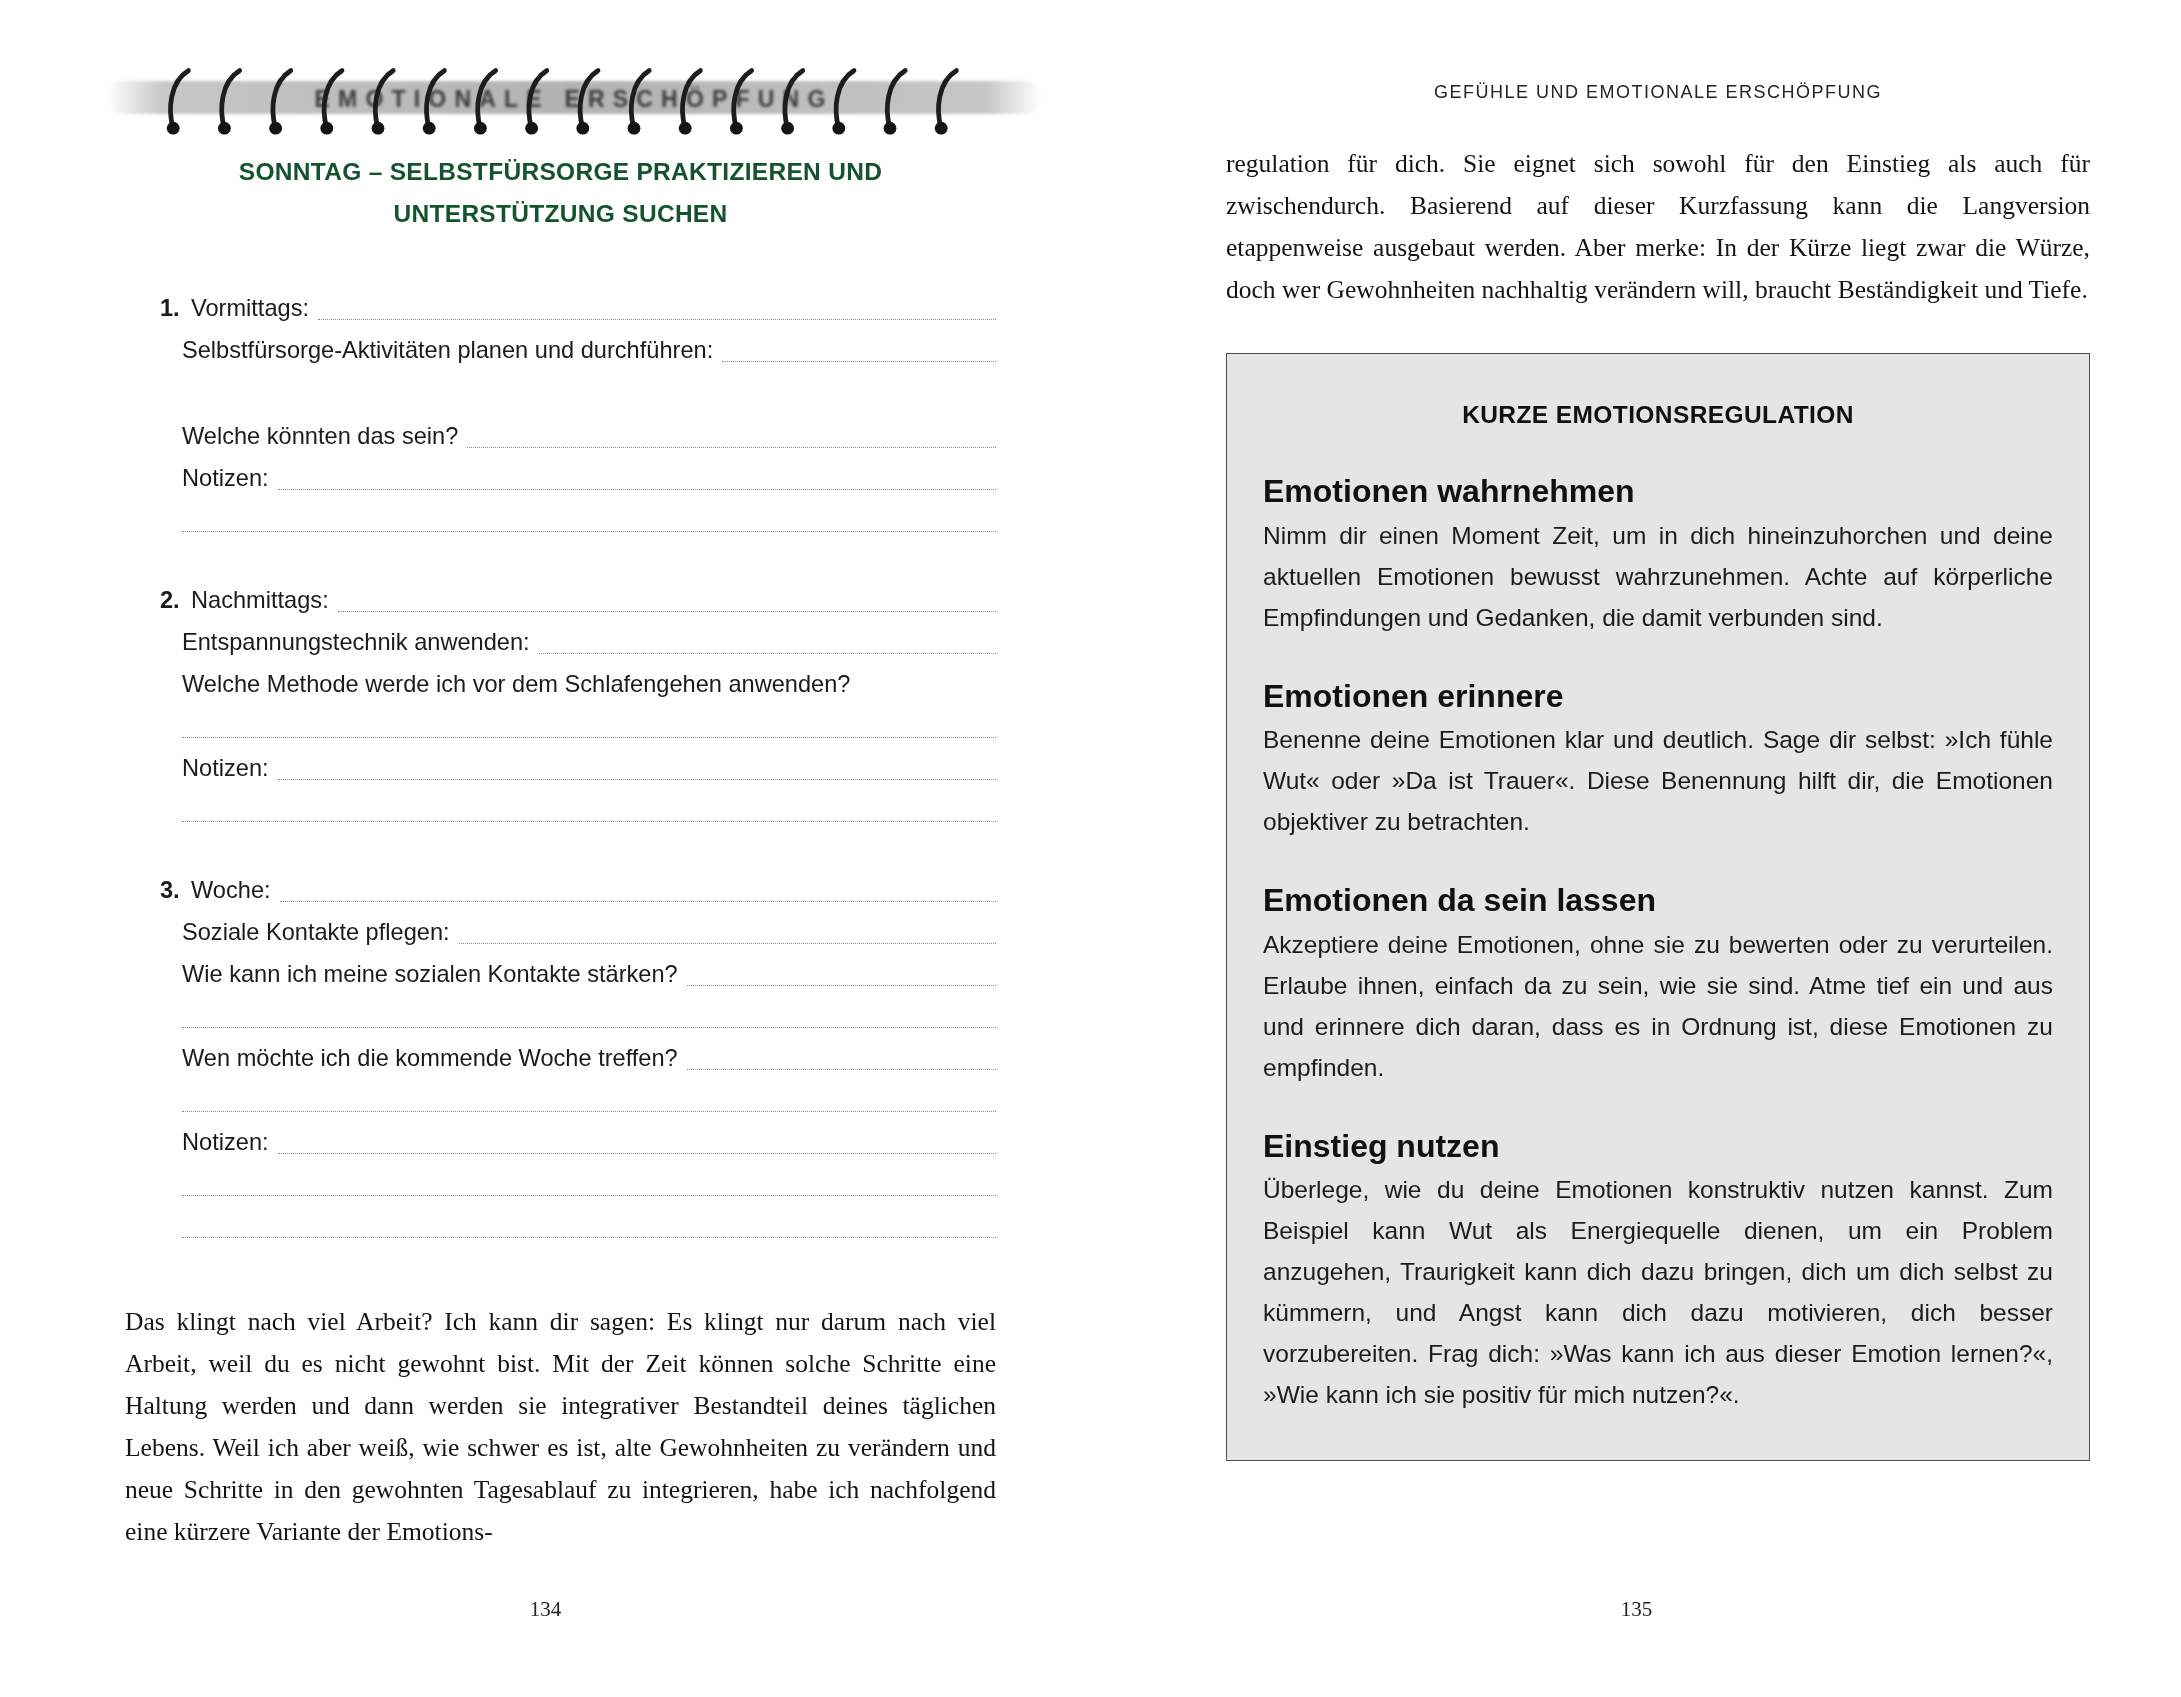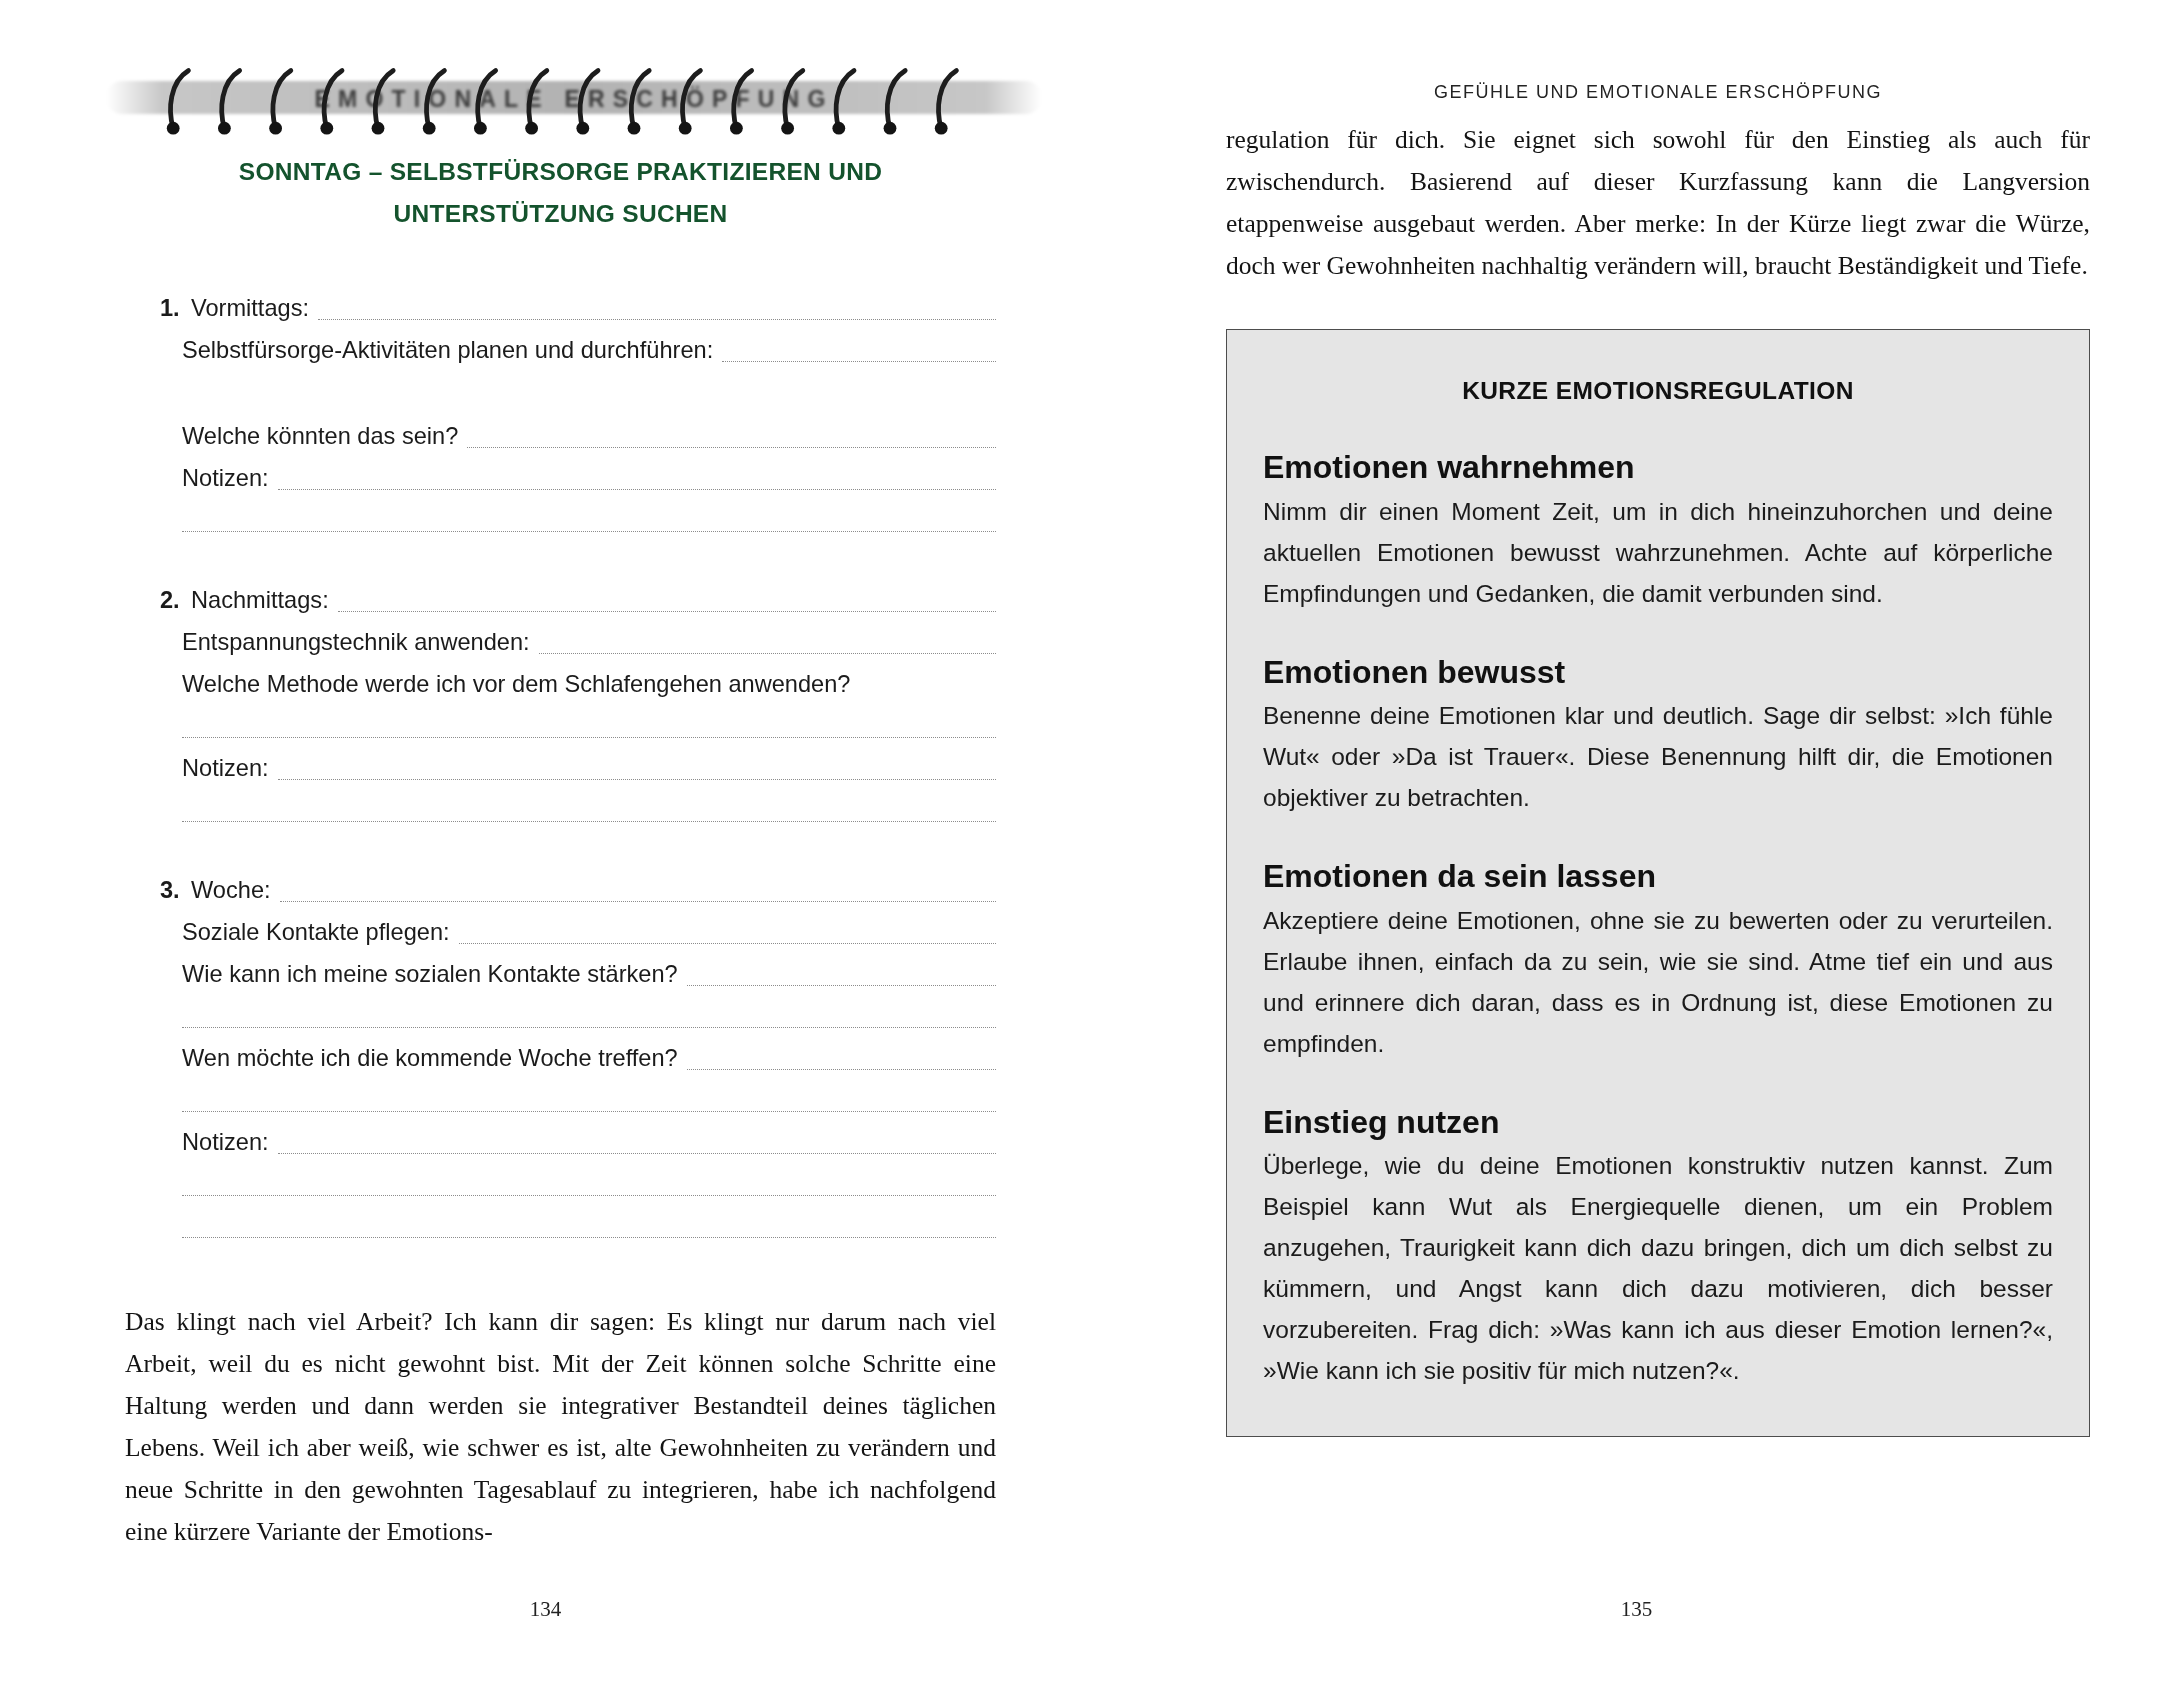"regulation für dich. Sie eignet" .rp-par { margin-top: 16px -> 40px }
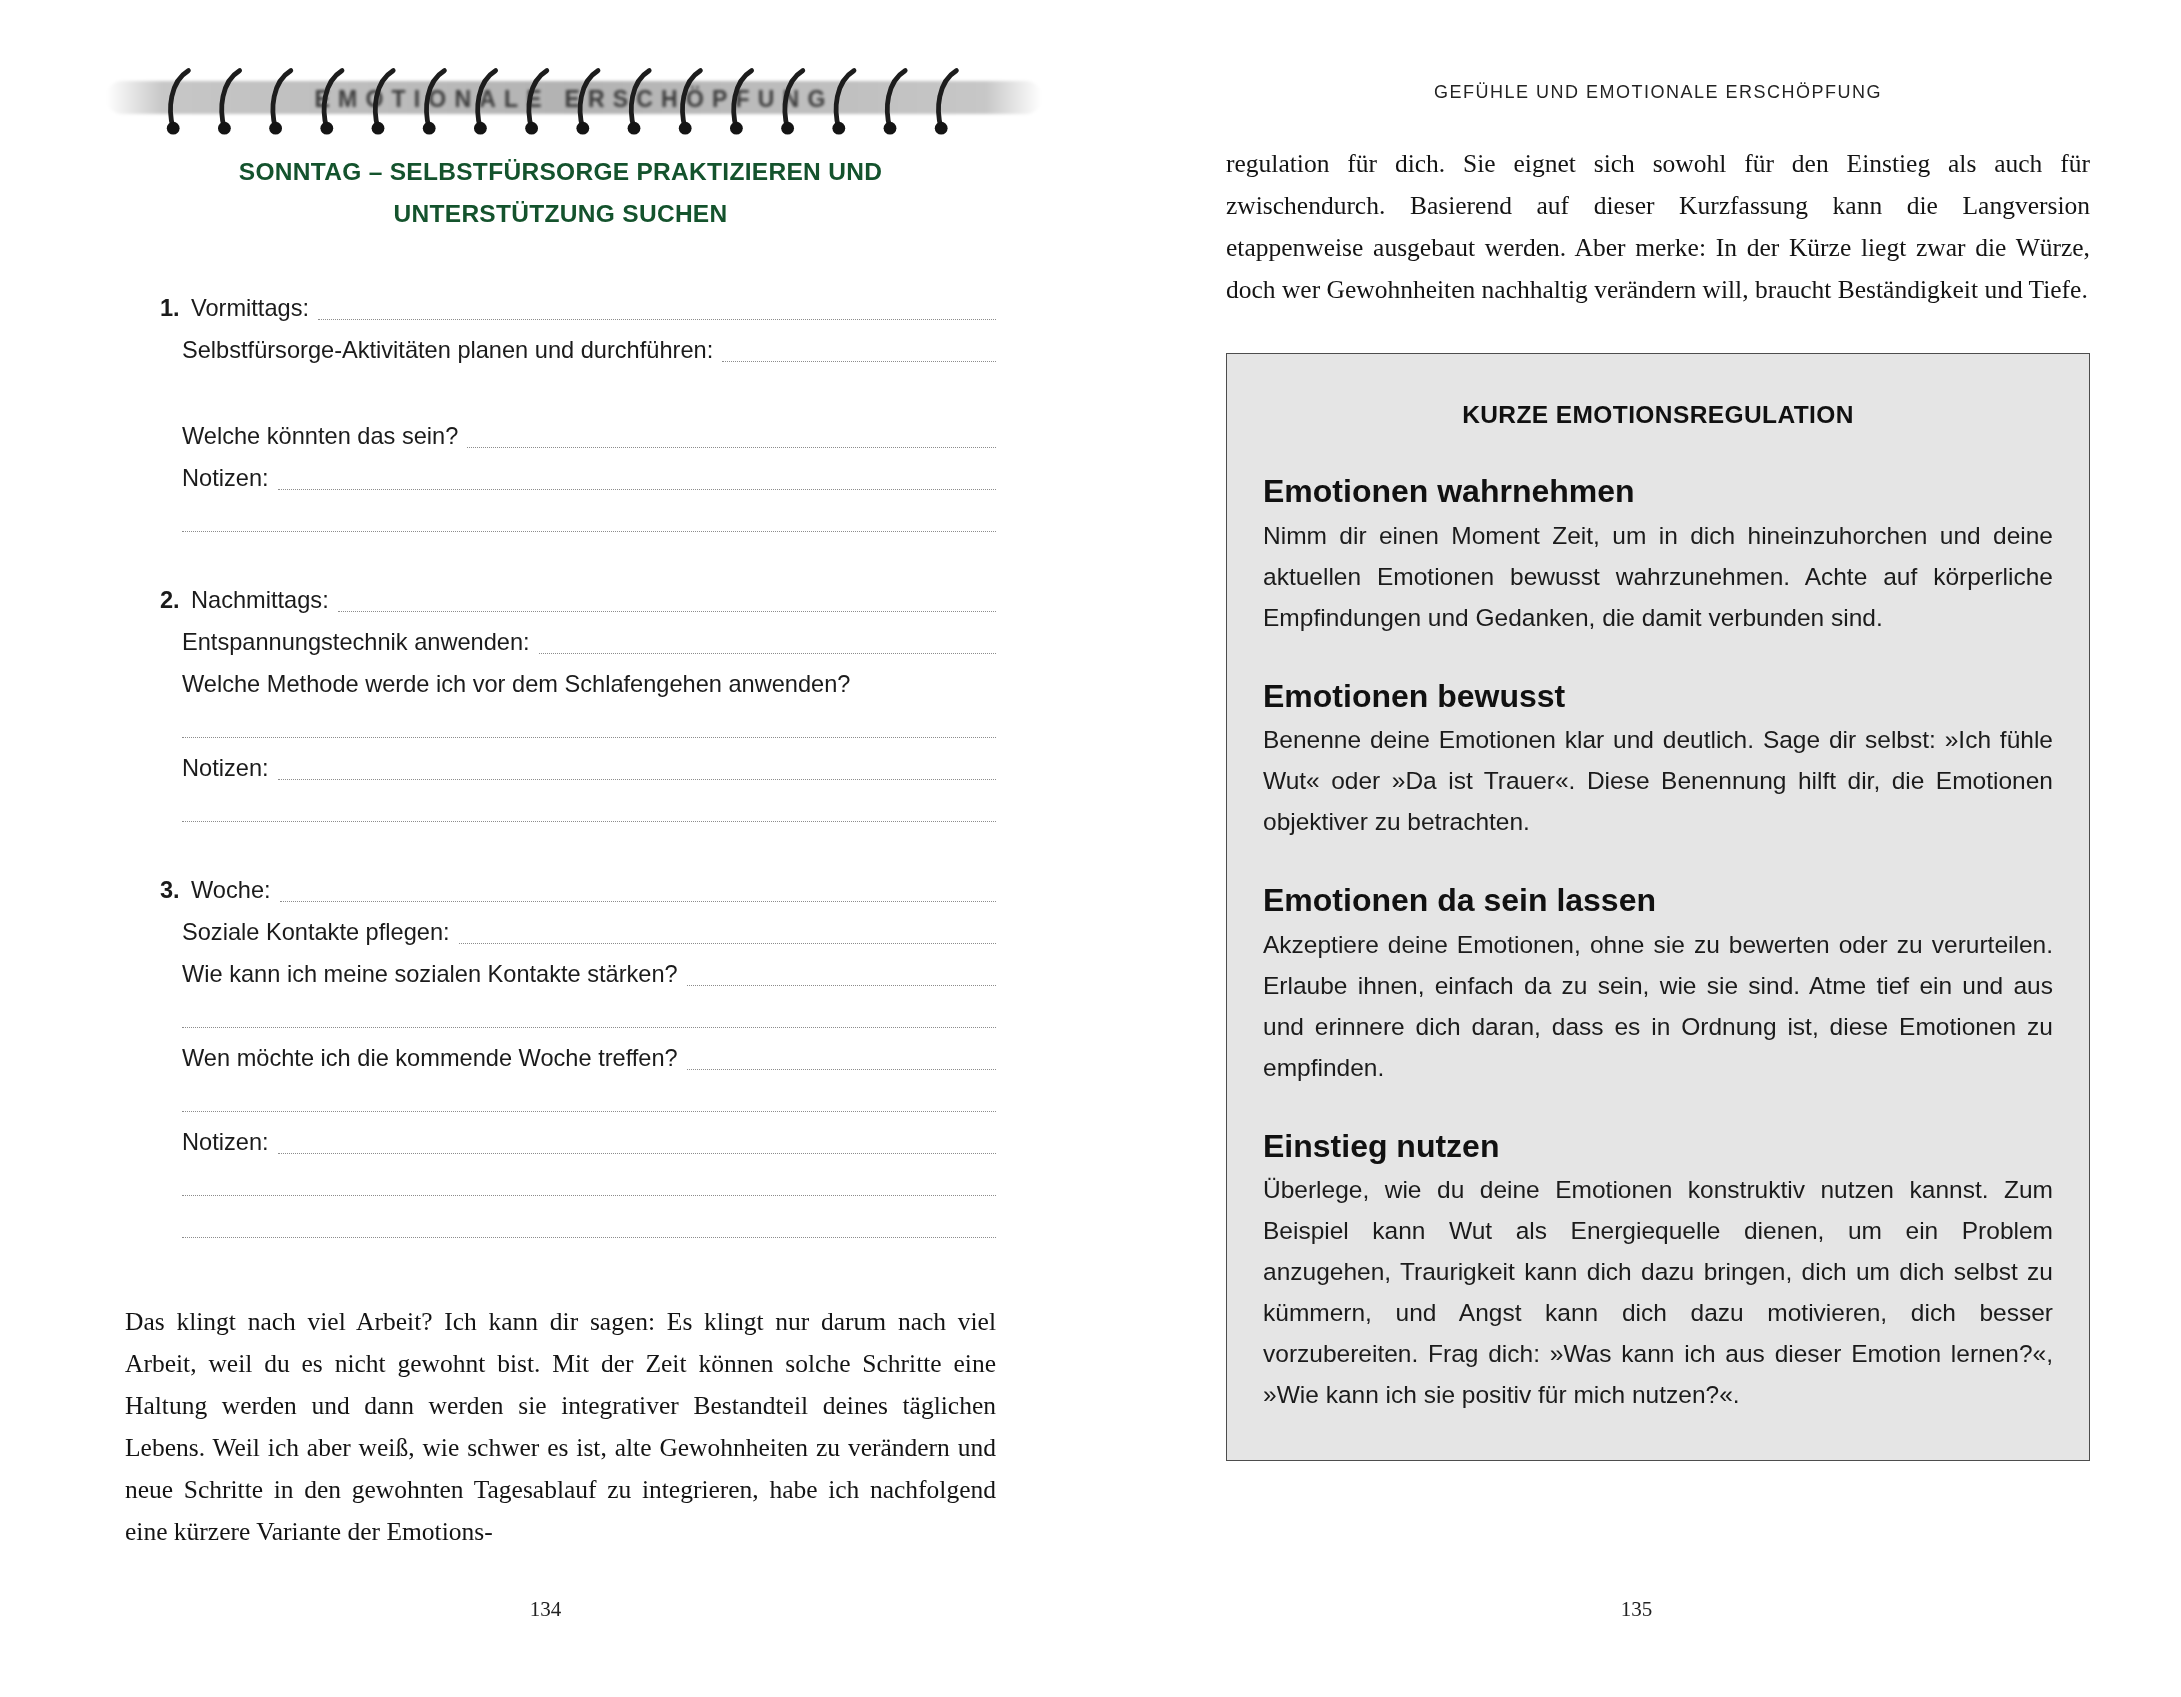"Emotionen bewusst" div.box-h { text: bewusst -> erinnere }
